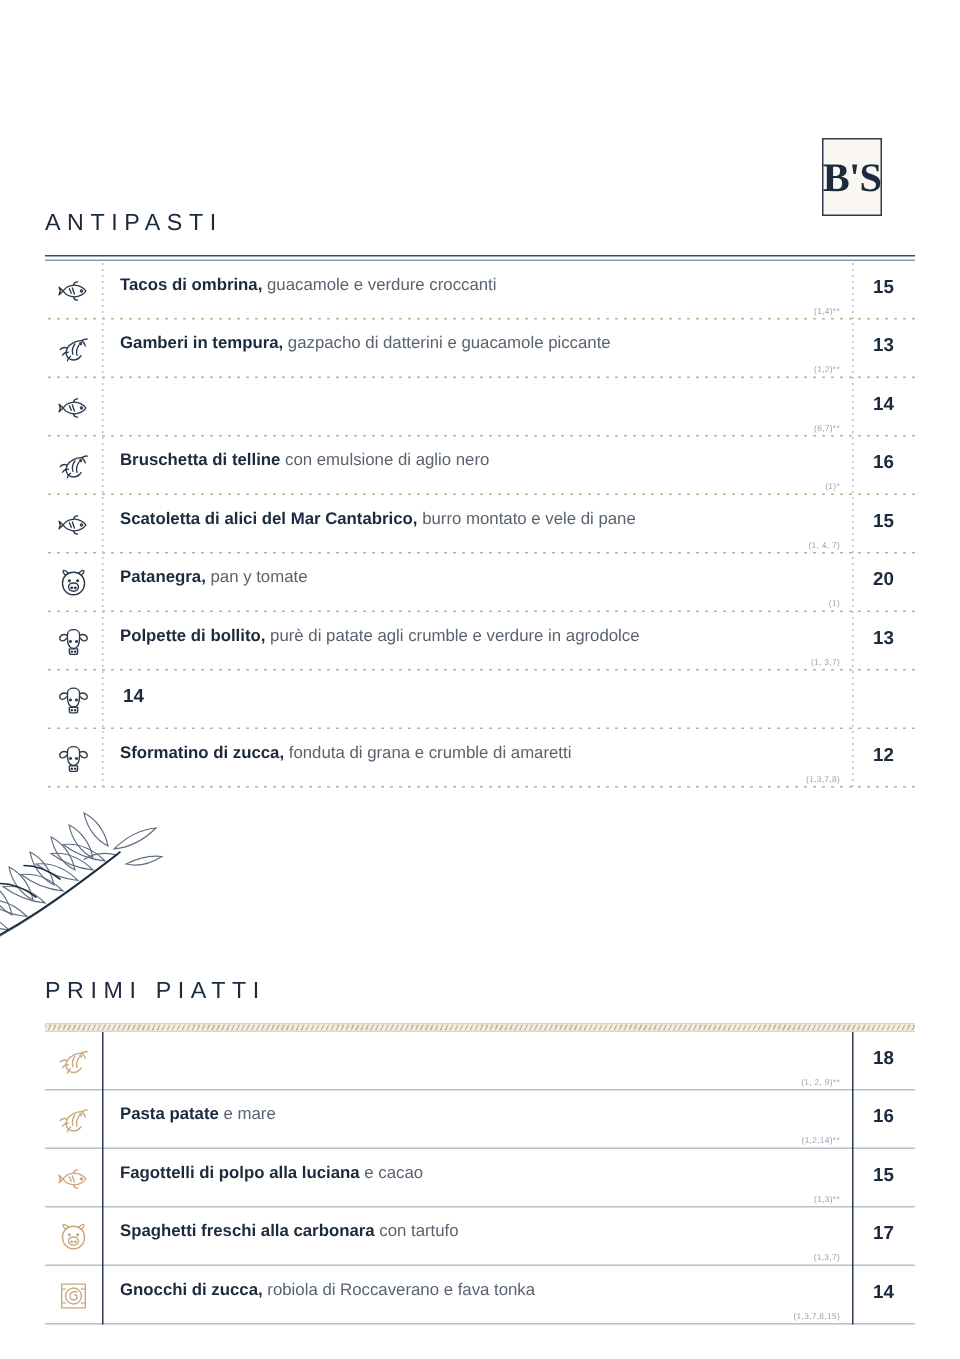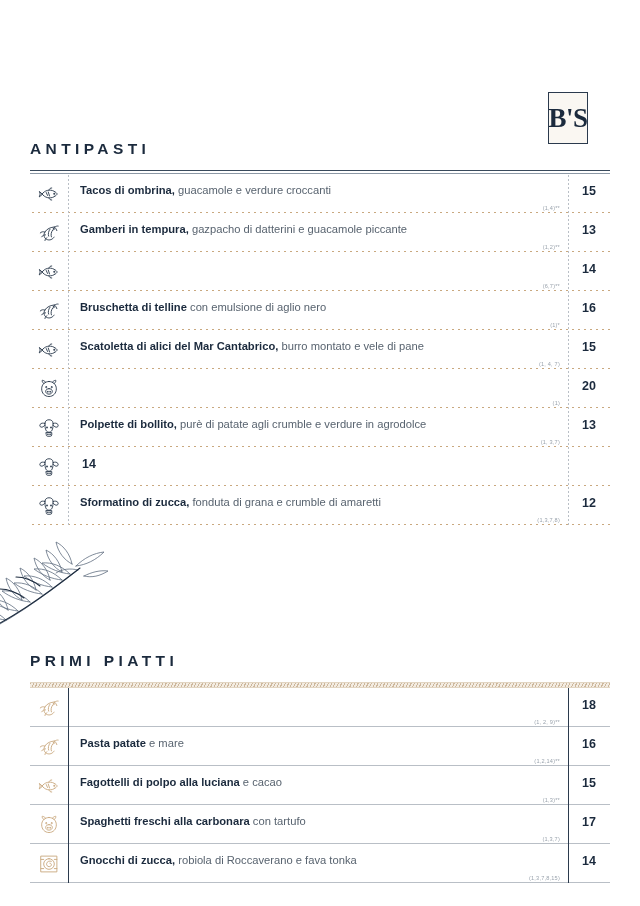"ANTIPASTI" .section-title { font-weight: 700 -> 400 }
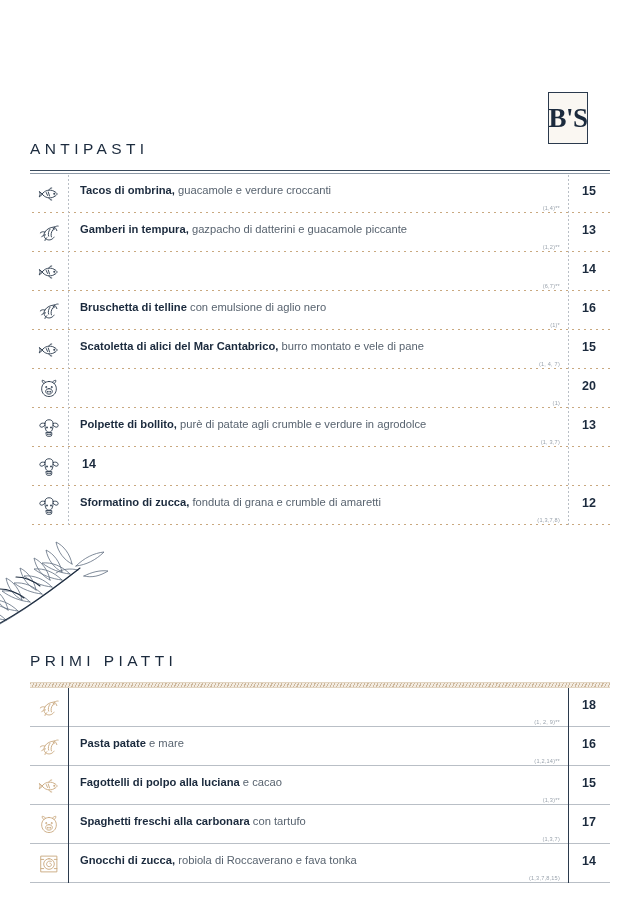"Patanegra, pan y tomate" div.dish-line { html: none -> <div><span>Patanegra,</span> <span>pan y tomate</span></div> }
